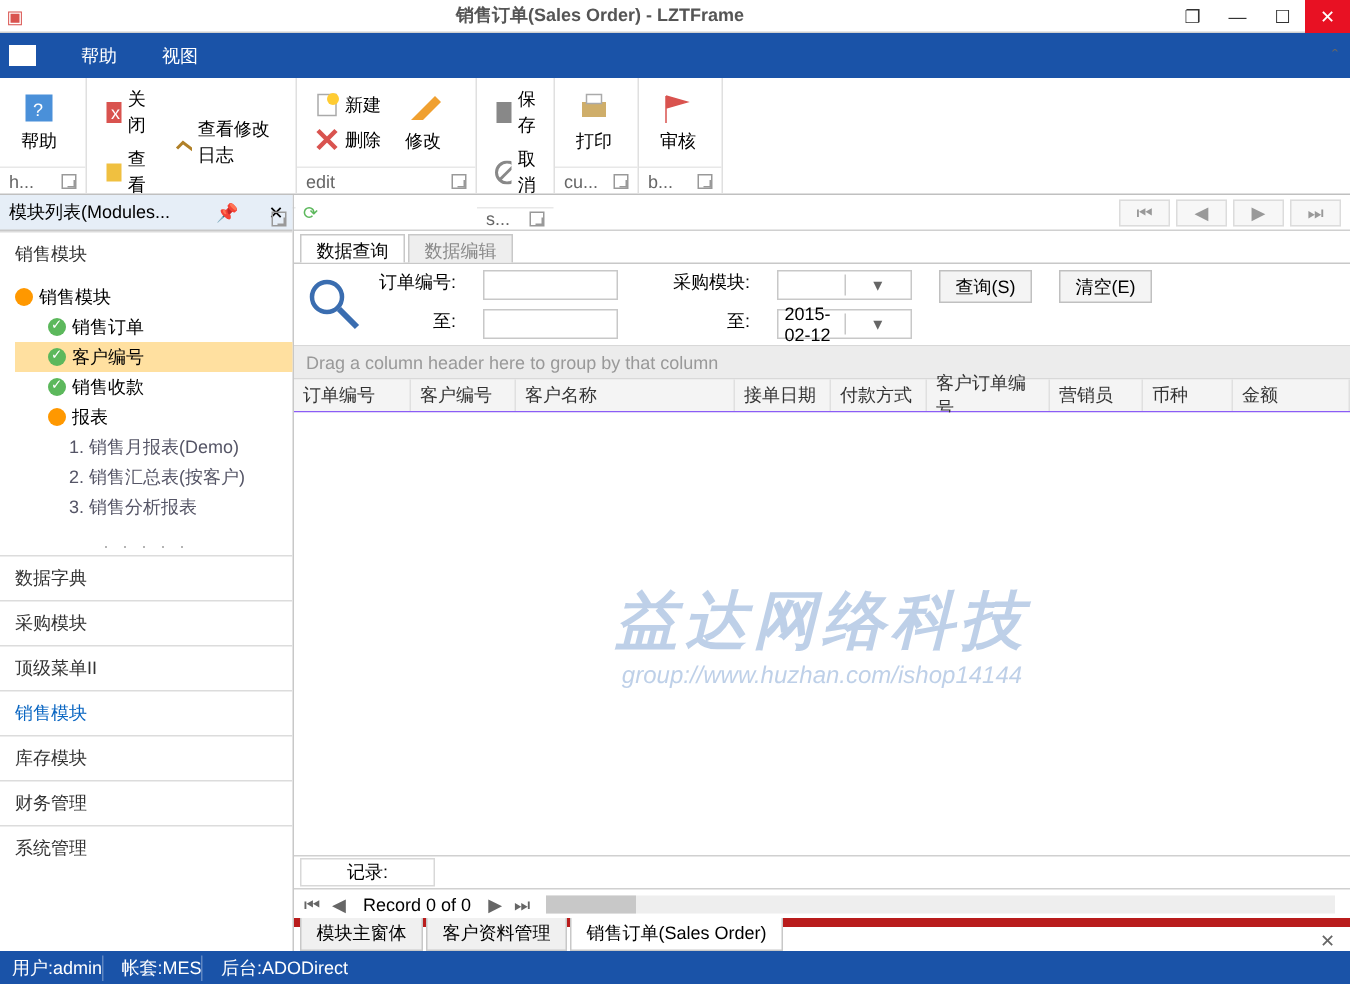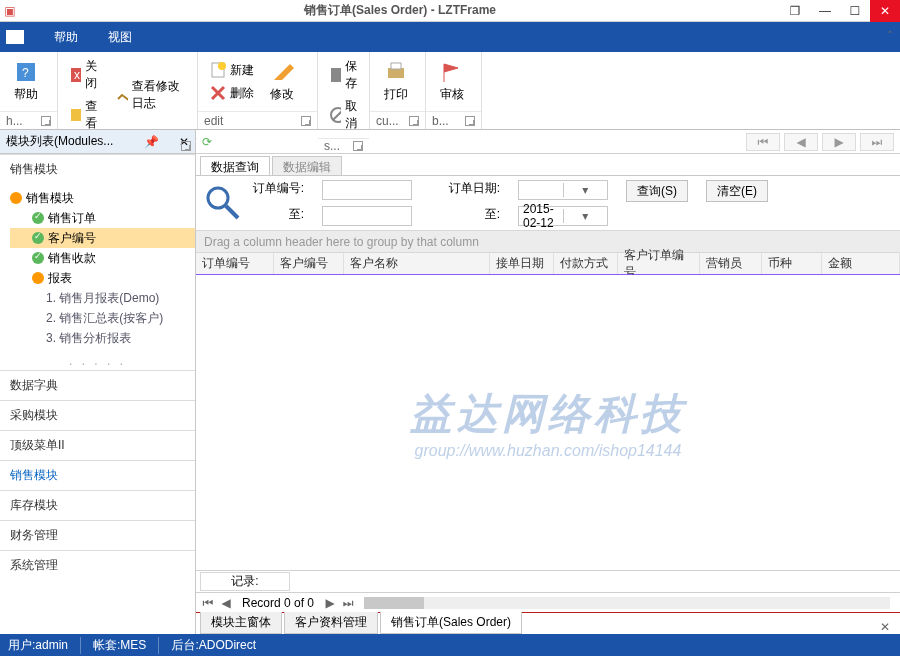"订单日期:" label { text: 订单日期 -> 采购模块 }
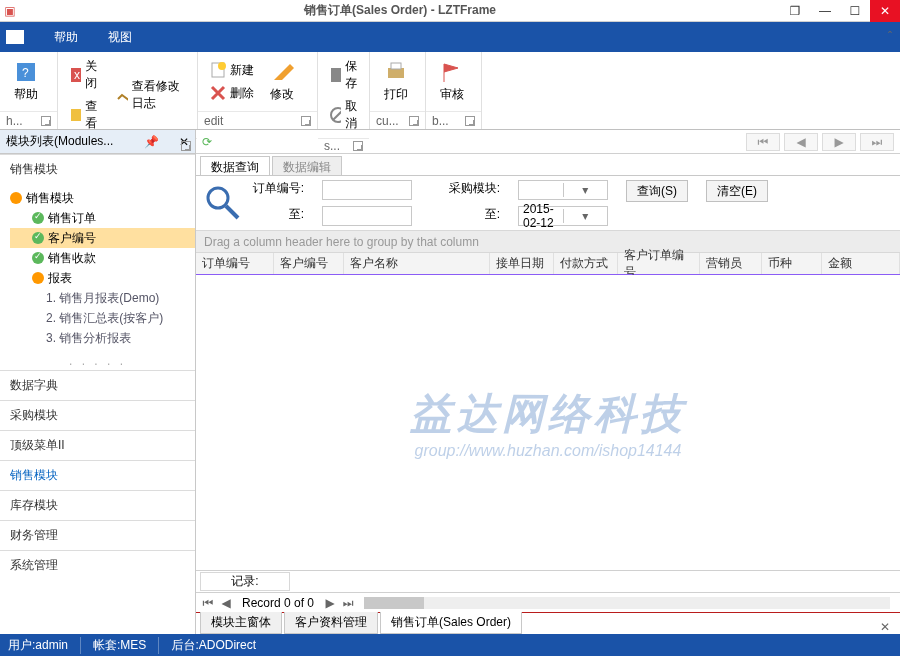"模块主窗体" .doc-tabs { border-top: 1px solid #b91c1c -> 6px solid #b91c1c }
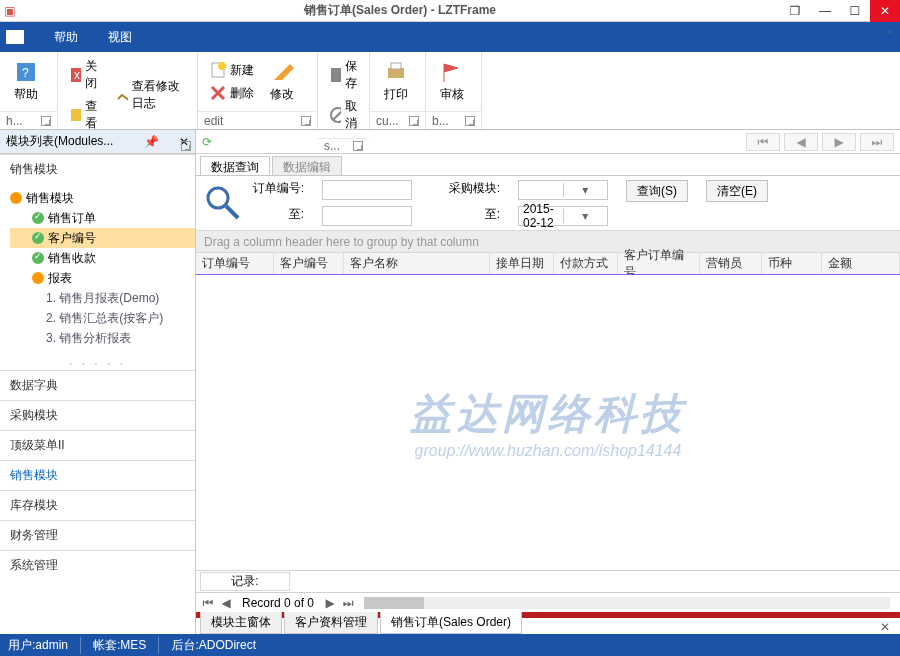"用户:admin" .statusbar .cell { padding-right: 12px -> none }
